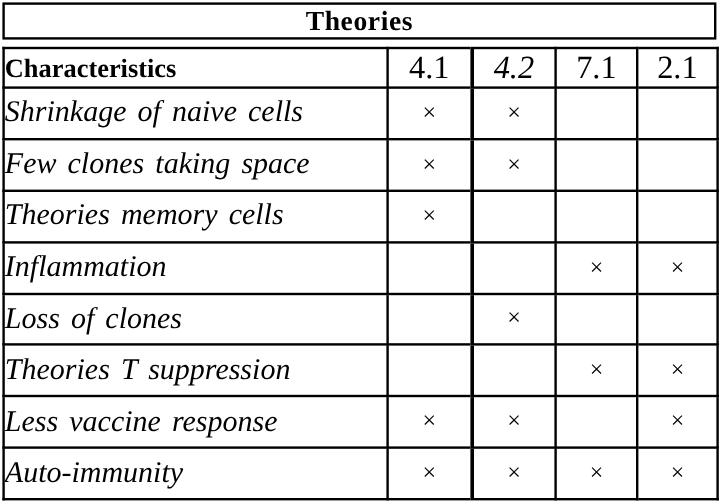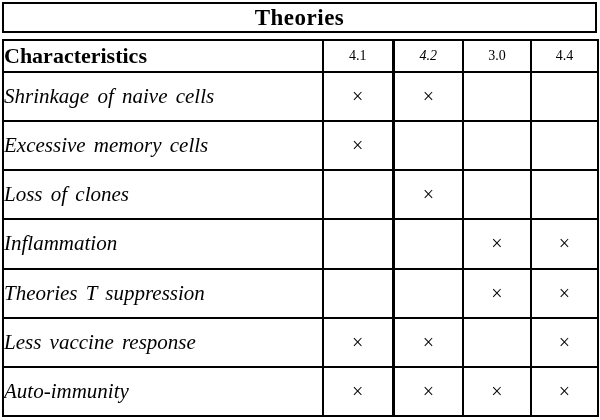"4.1" th.num-head { font-size: 14px -> 27px }
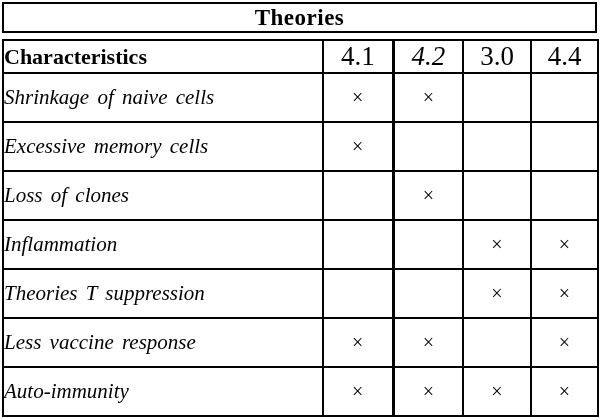"3.0" th.num-head { text: 3.0 -> 7.1 }
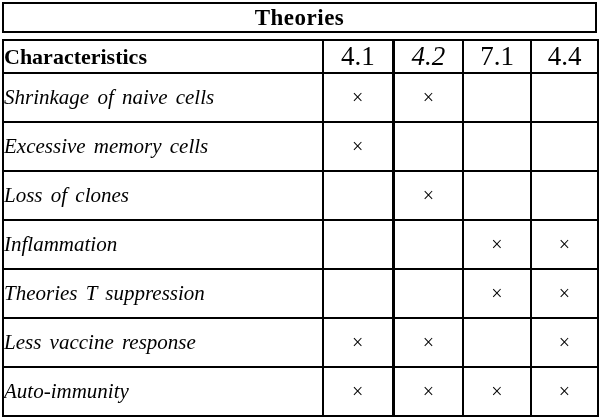"4.4" th.num-head { text: 4.4 -> 2.1 }
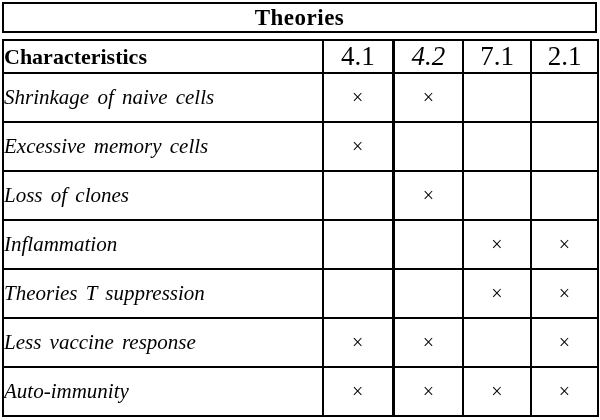"Shrinkage of naive cells" td.row-label { font-size: 21px -> 25px }
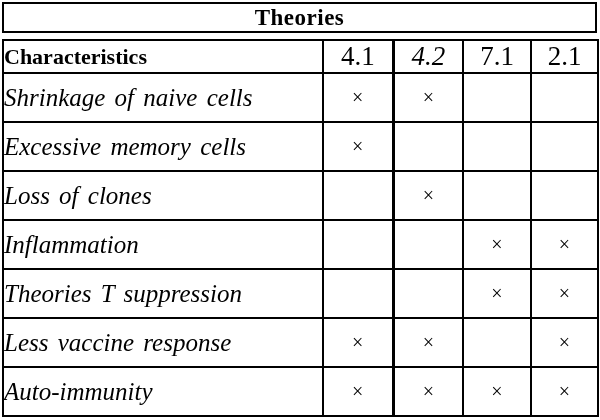"Few clones taking space" tr { html: none -> <tr> <td>Few clones taking space</td> <td>×</td> <td>×</td> <td></td> <td></td> </tr> }
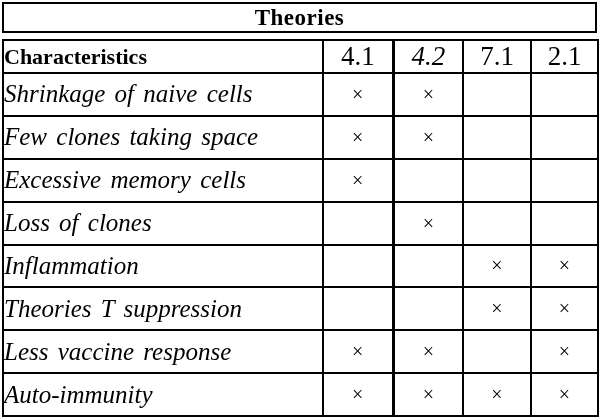"Excessive memory cells" td.row-label { text: Excessive -> Theories }
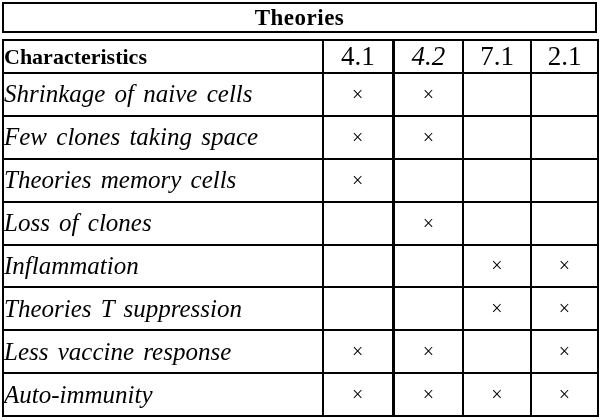"Loss of clones" tr { order: before "Inflammation" -> after "Inflammation" }
